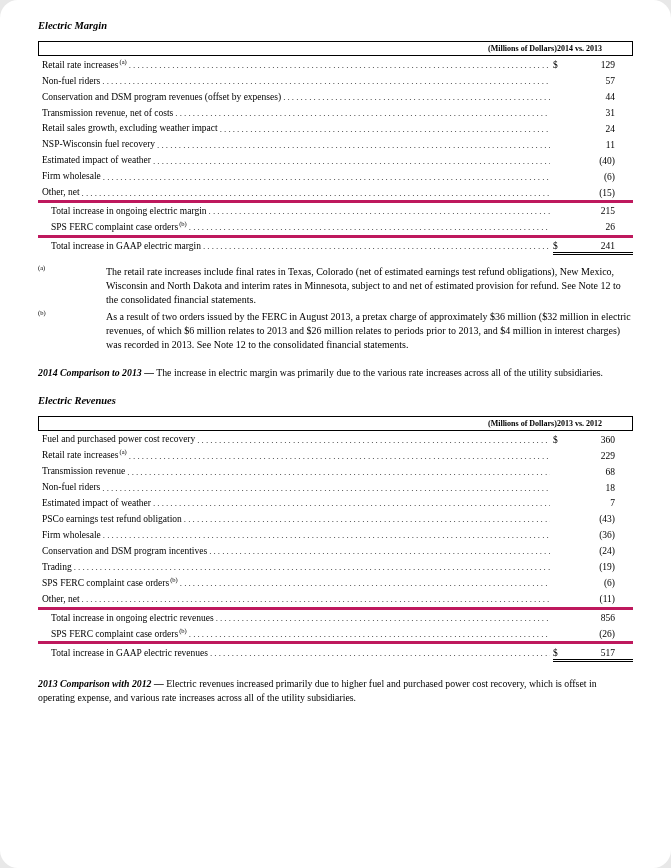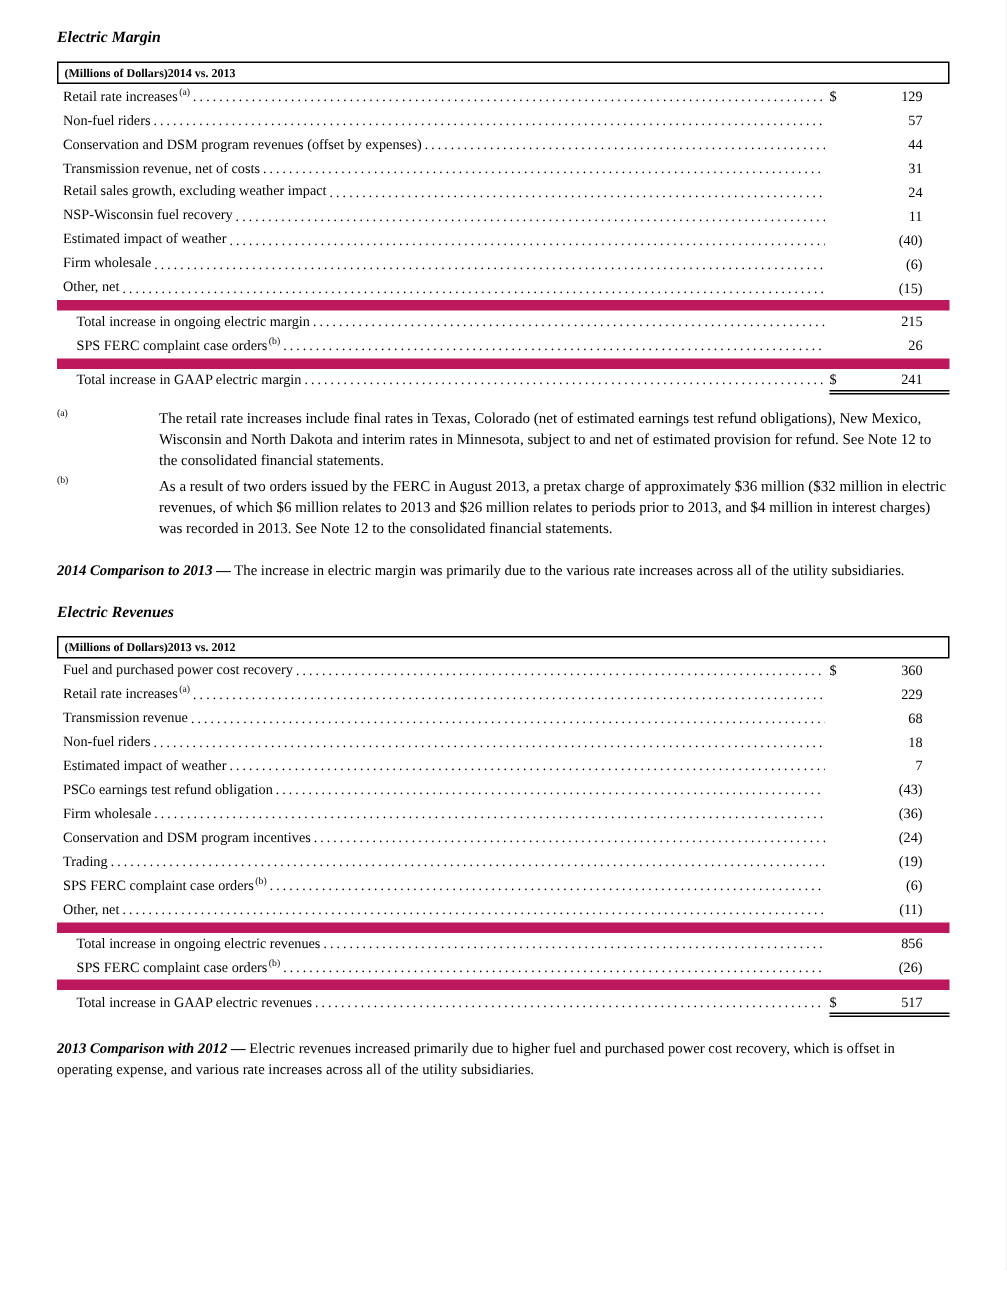"Electric Margin" .page { border-radius: none -> 18px }
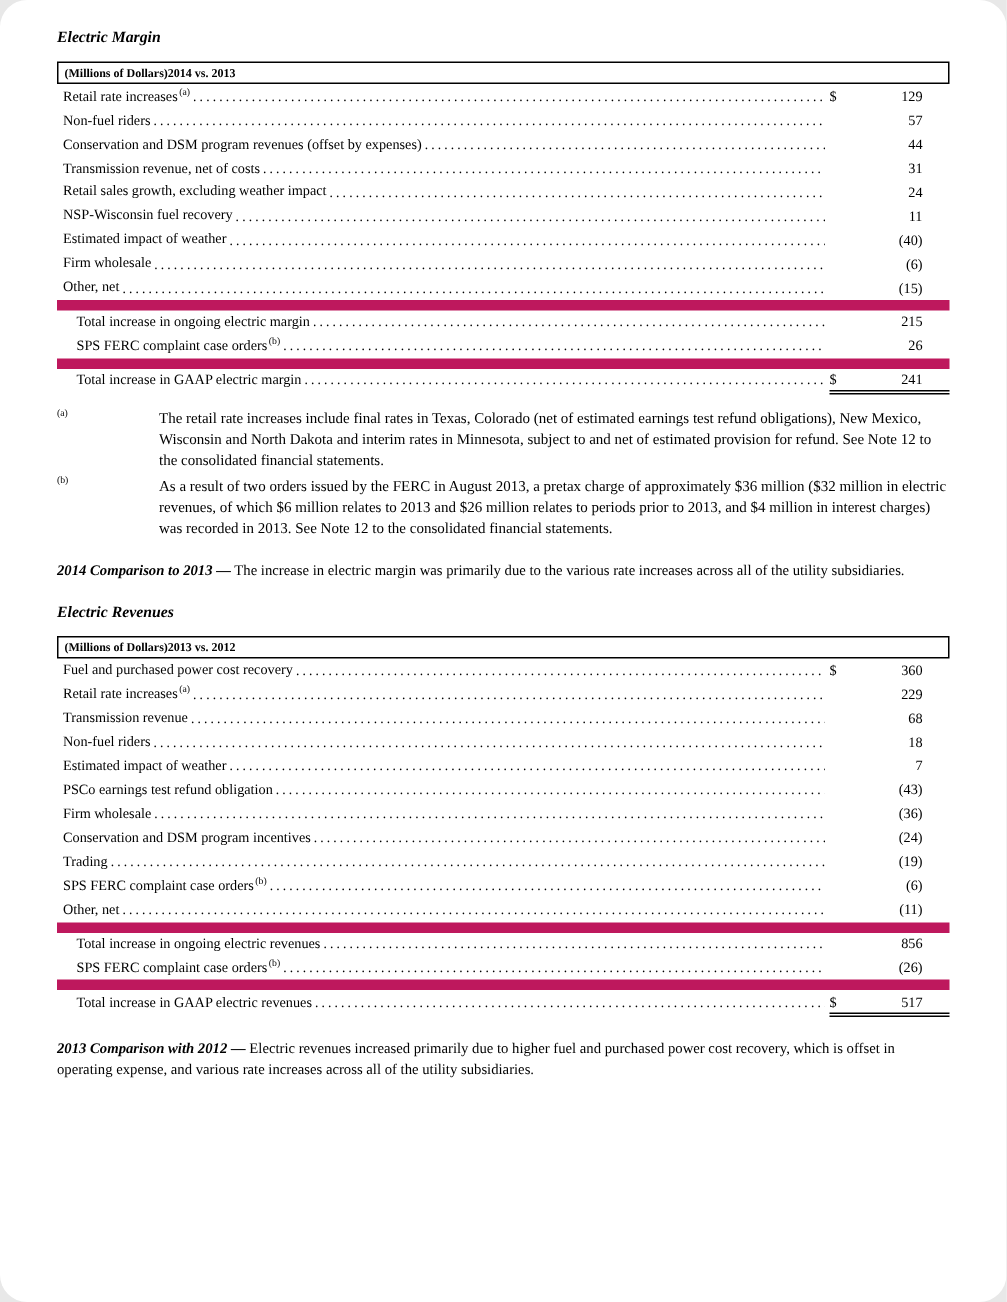"(Millions of Dollars)" .thead { justify-content: flex-start -> flex-end; padding: 2px 0 2px 4px -> 2px 12px 2px 4px }
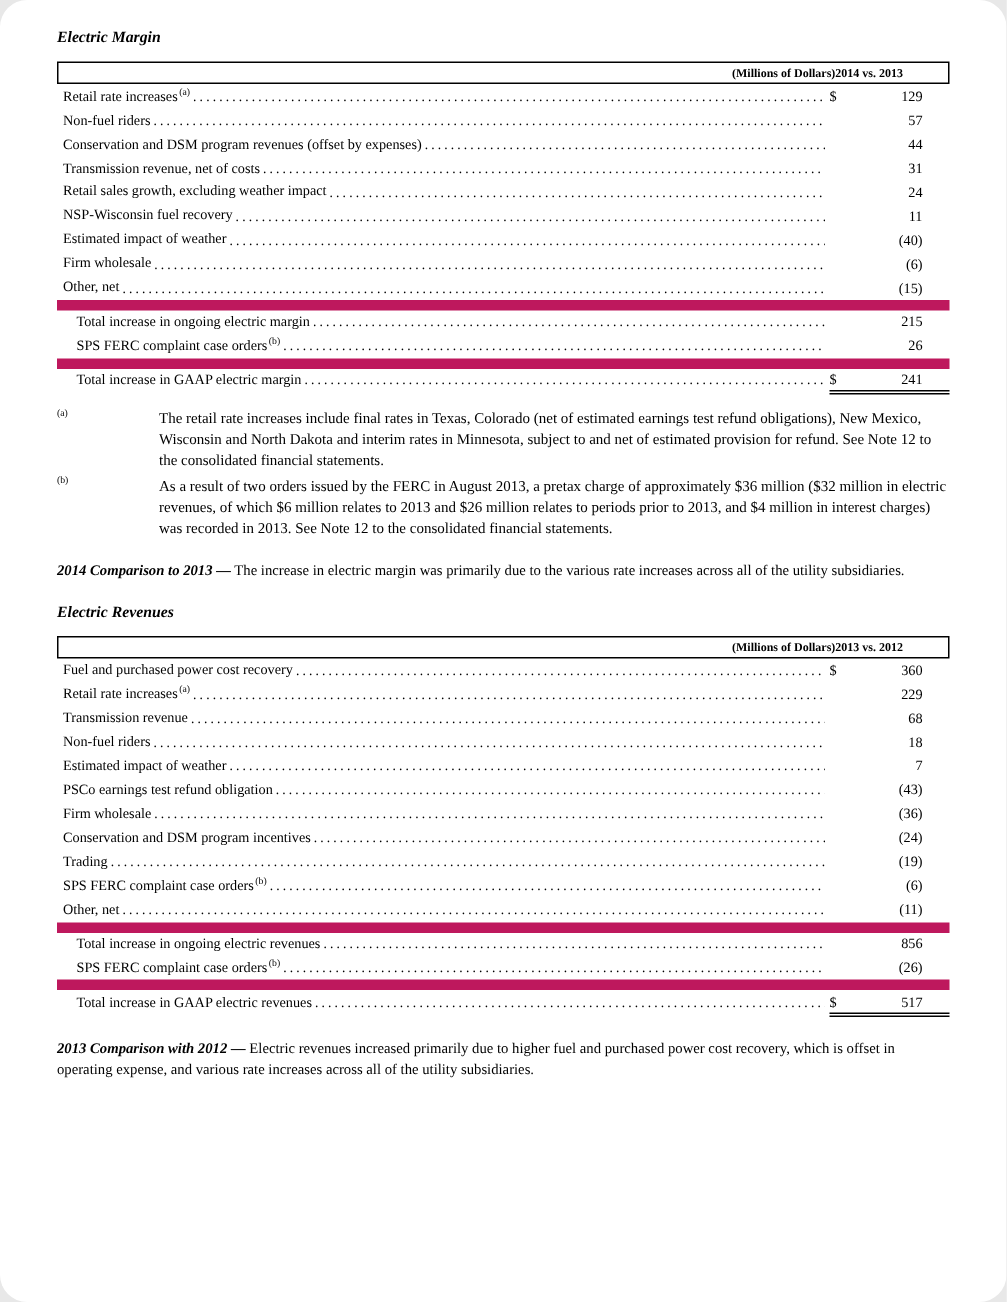"Total increase in ongoing electric" .rule-top { border-top: 7px solid #be185d -> 3px solid #be185d }
